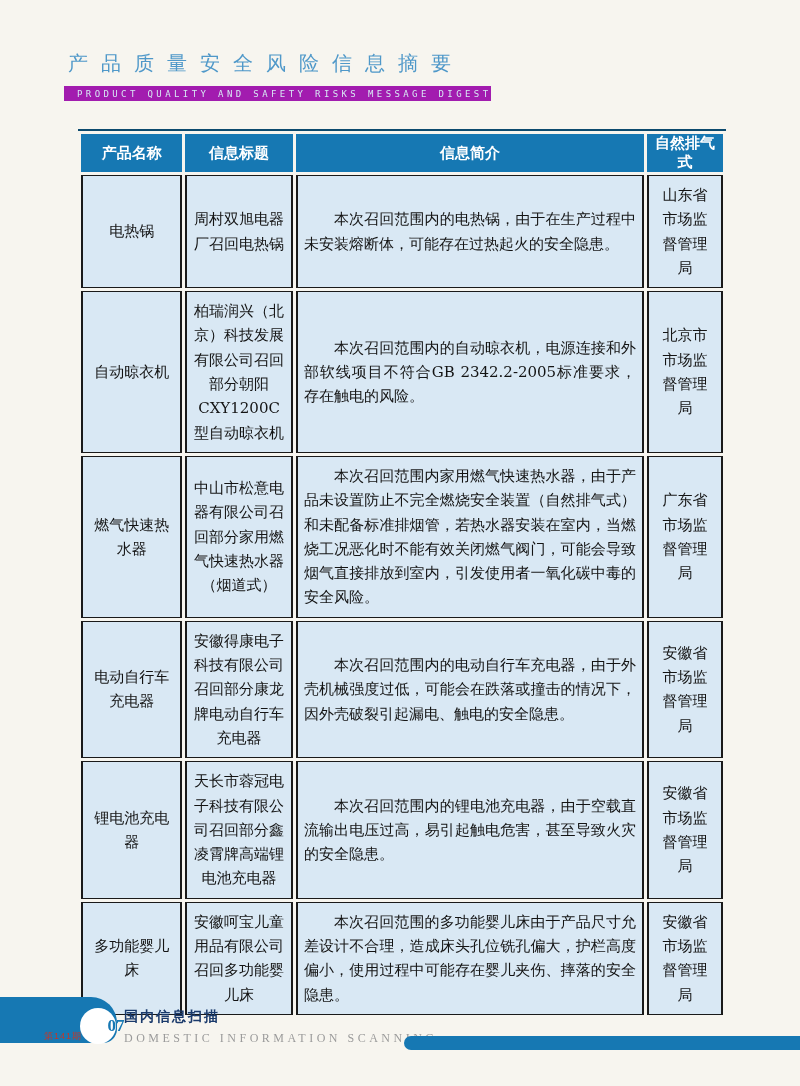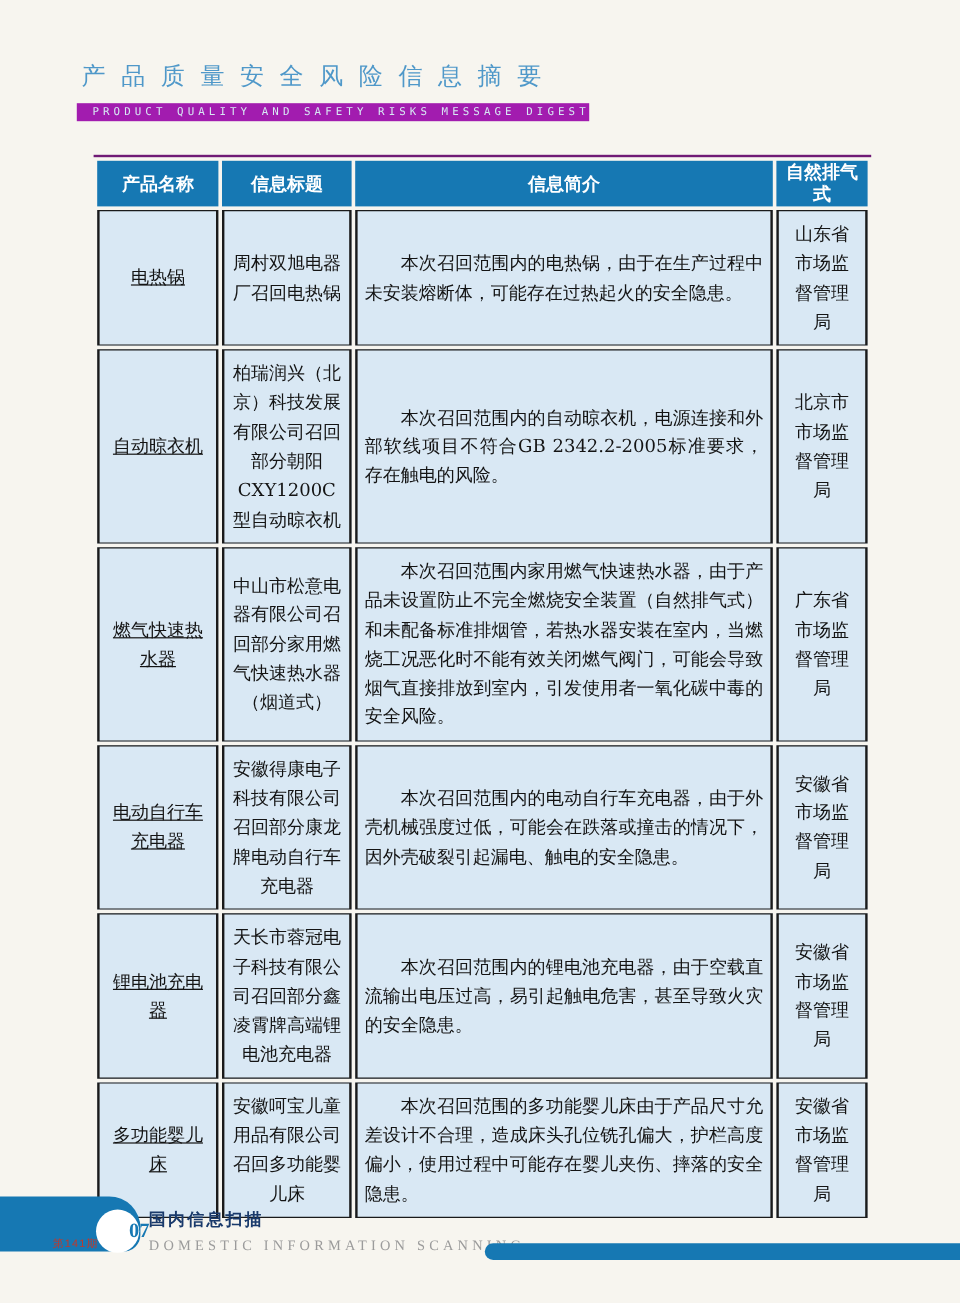"产品名称" table.risk { border-top: 2px solid #701a75 -> 2px solid #0c4a6e }
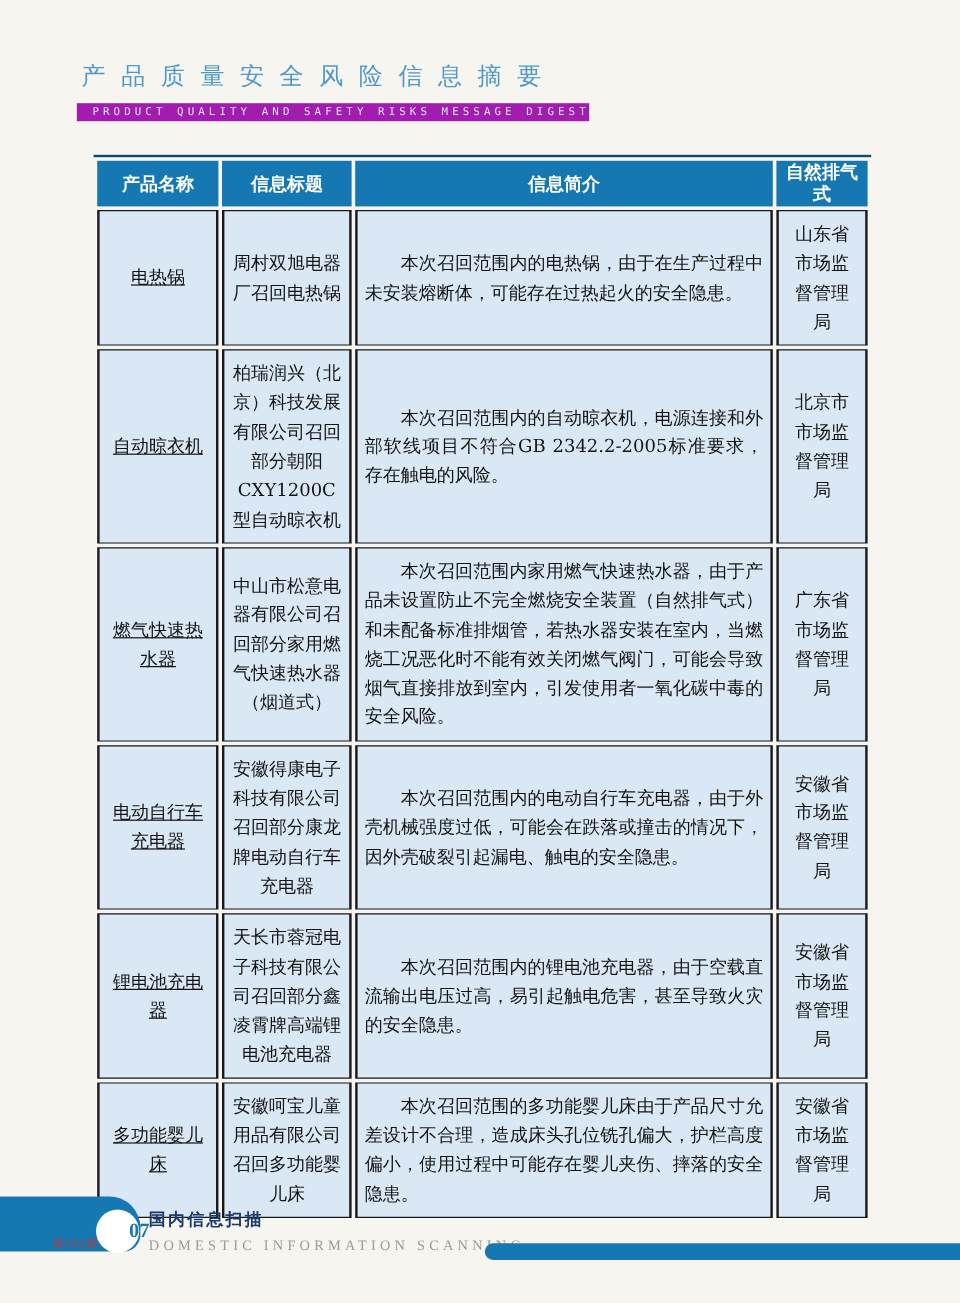"电热锅" td.c-product { text-decoration: underline -> none }
